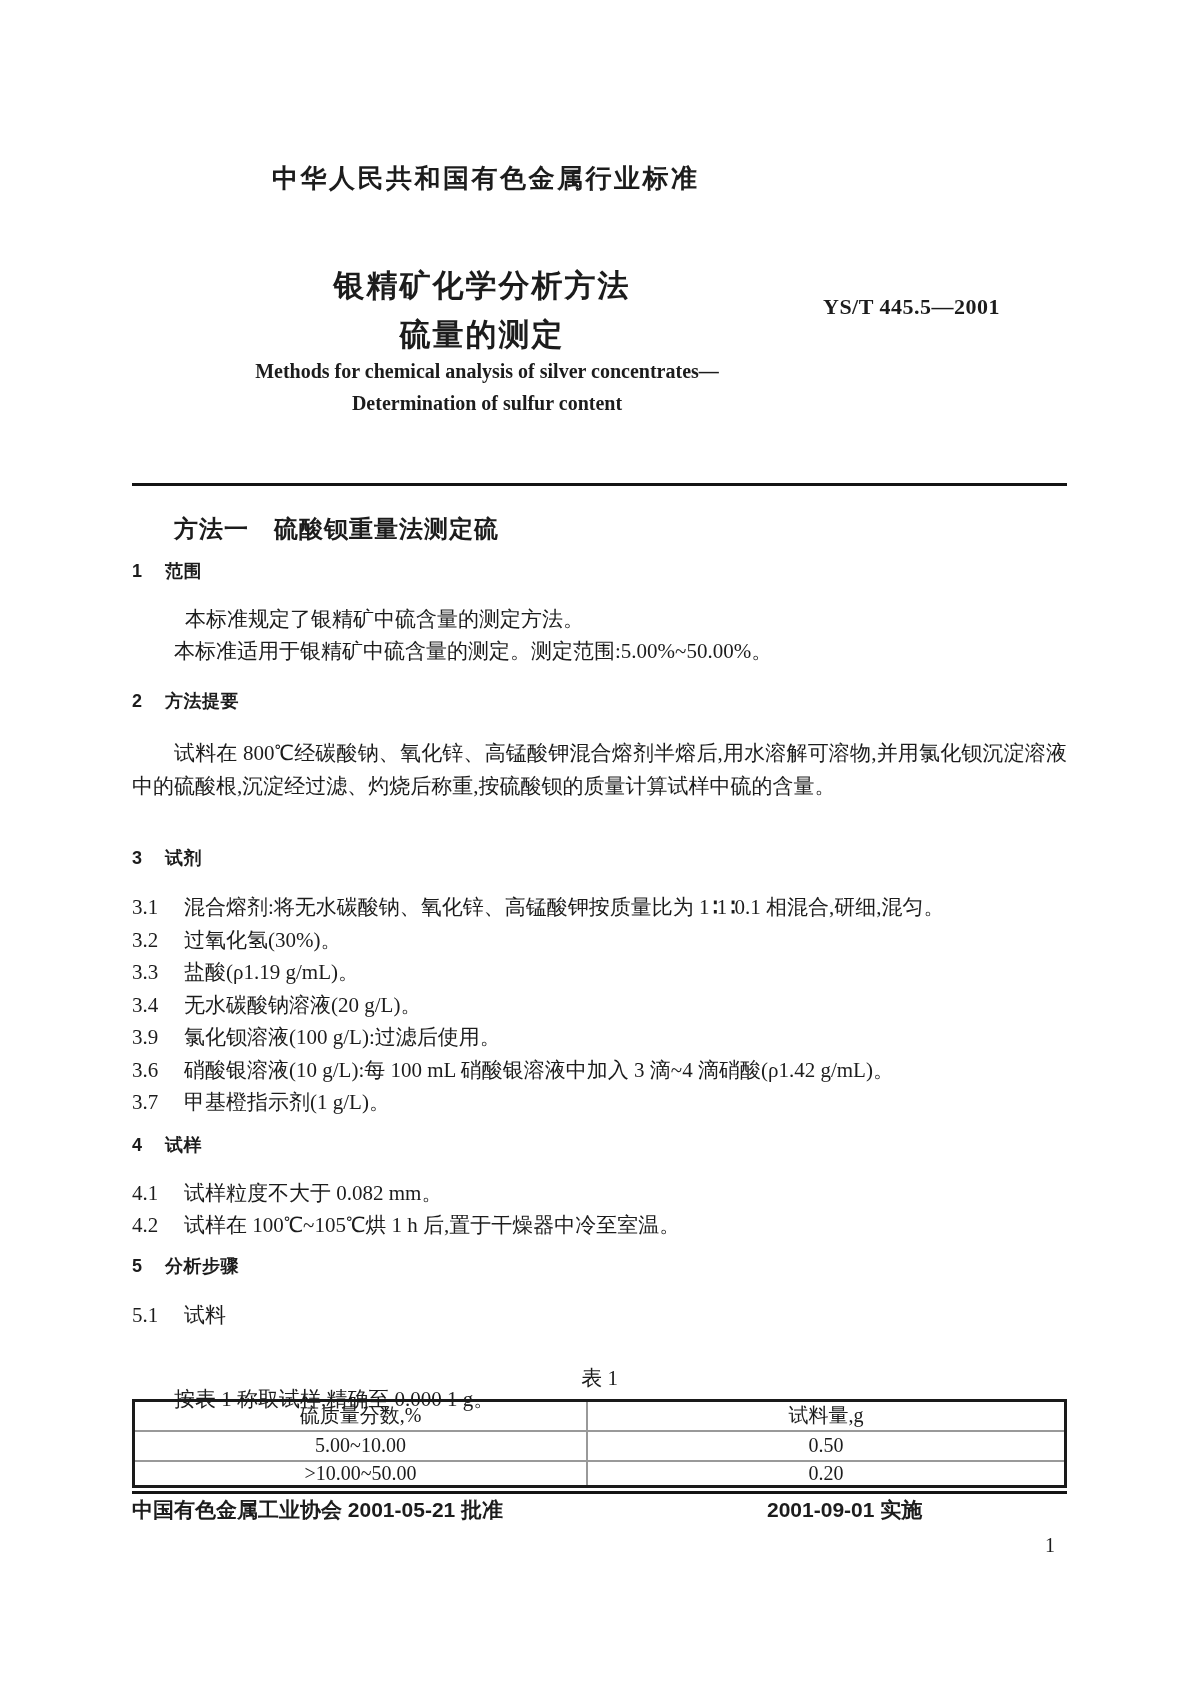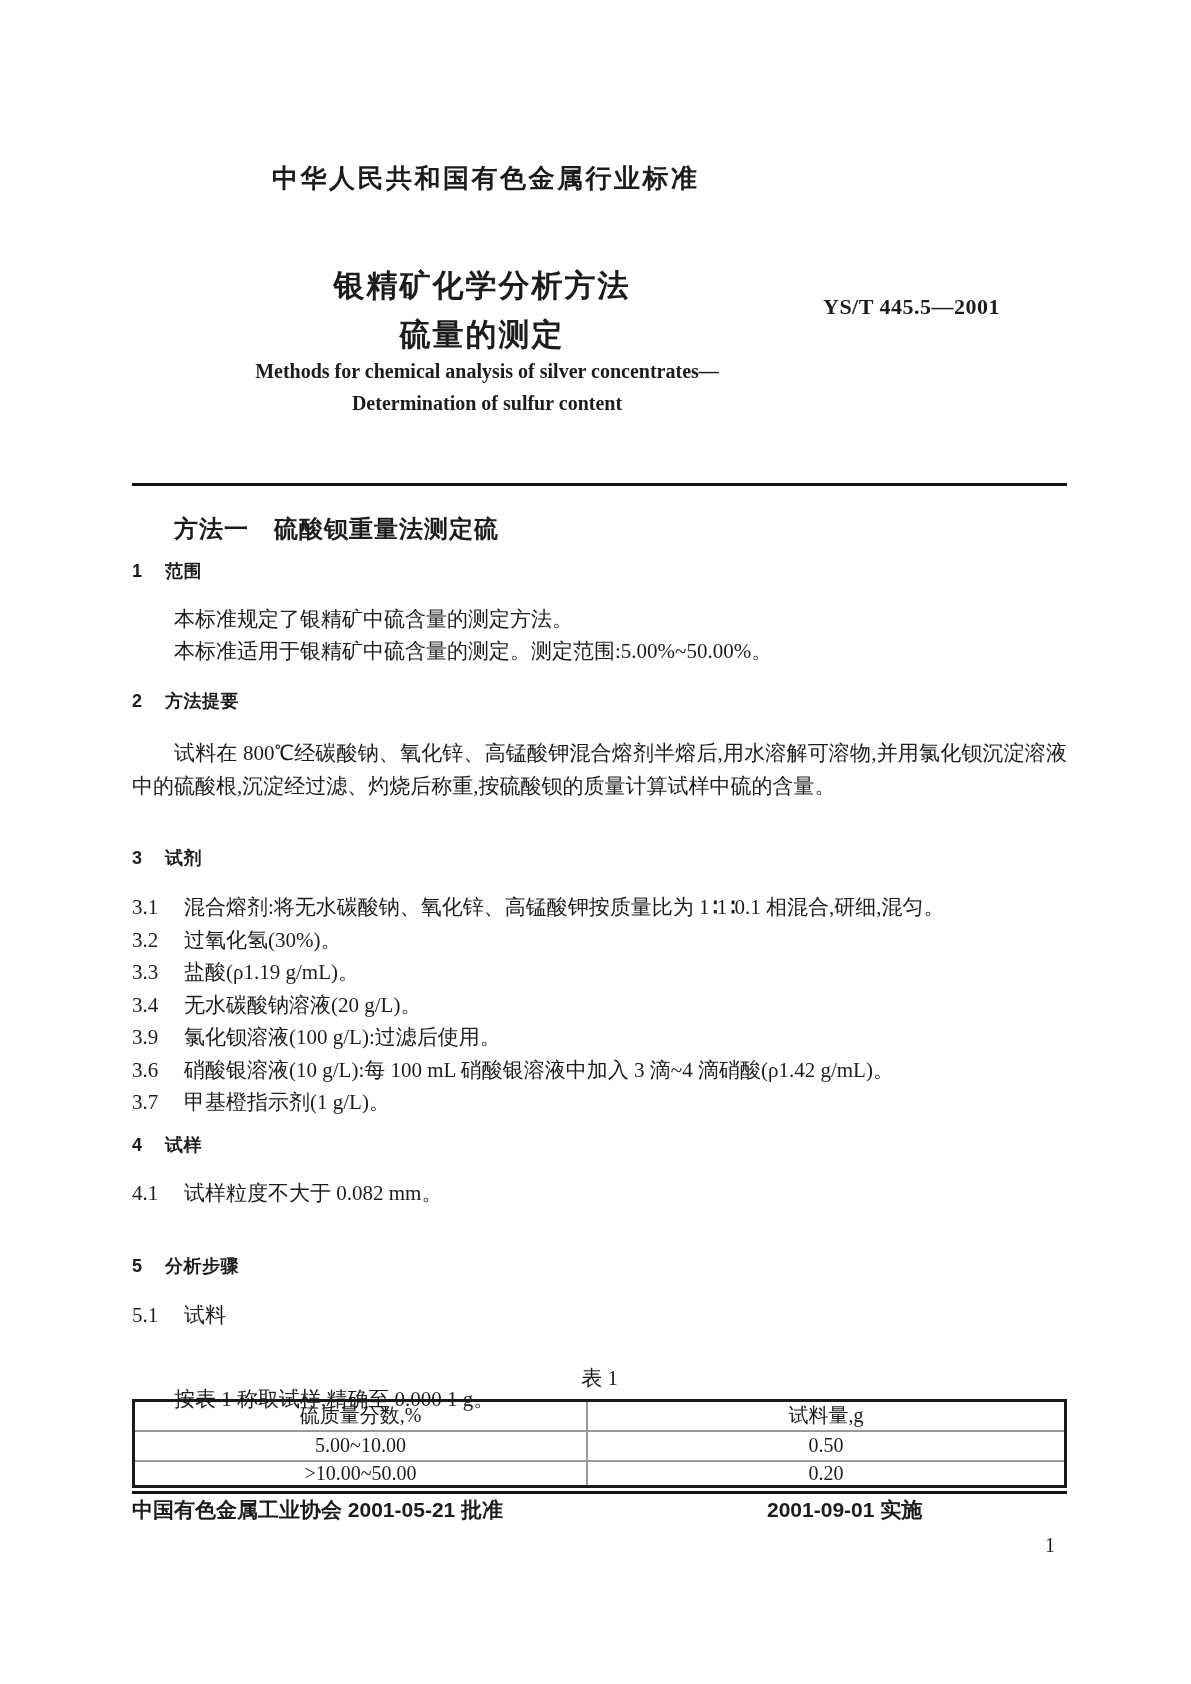"本标准规定了银精矿中硫含量的测定方法。" div.abs { margin-left: none -> 11px }
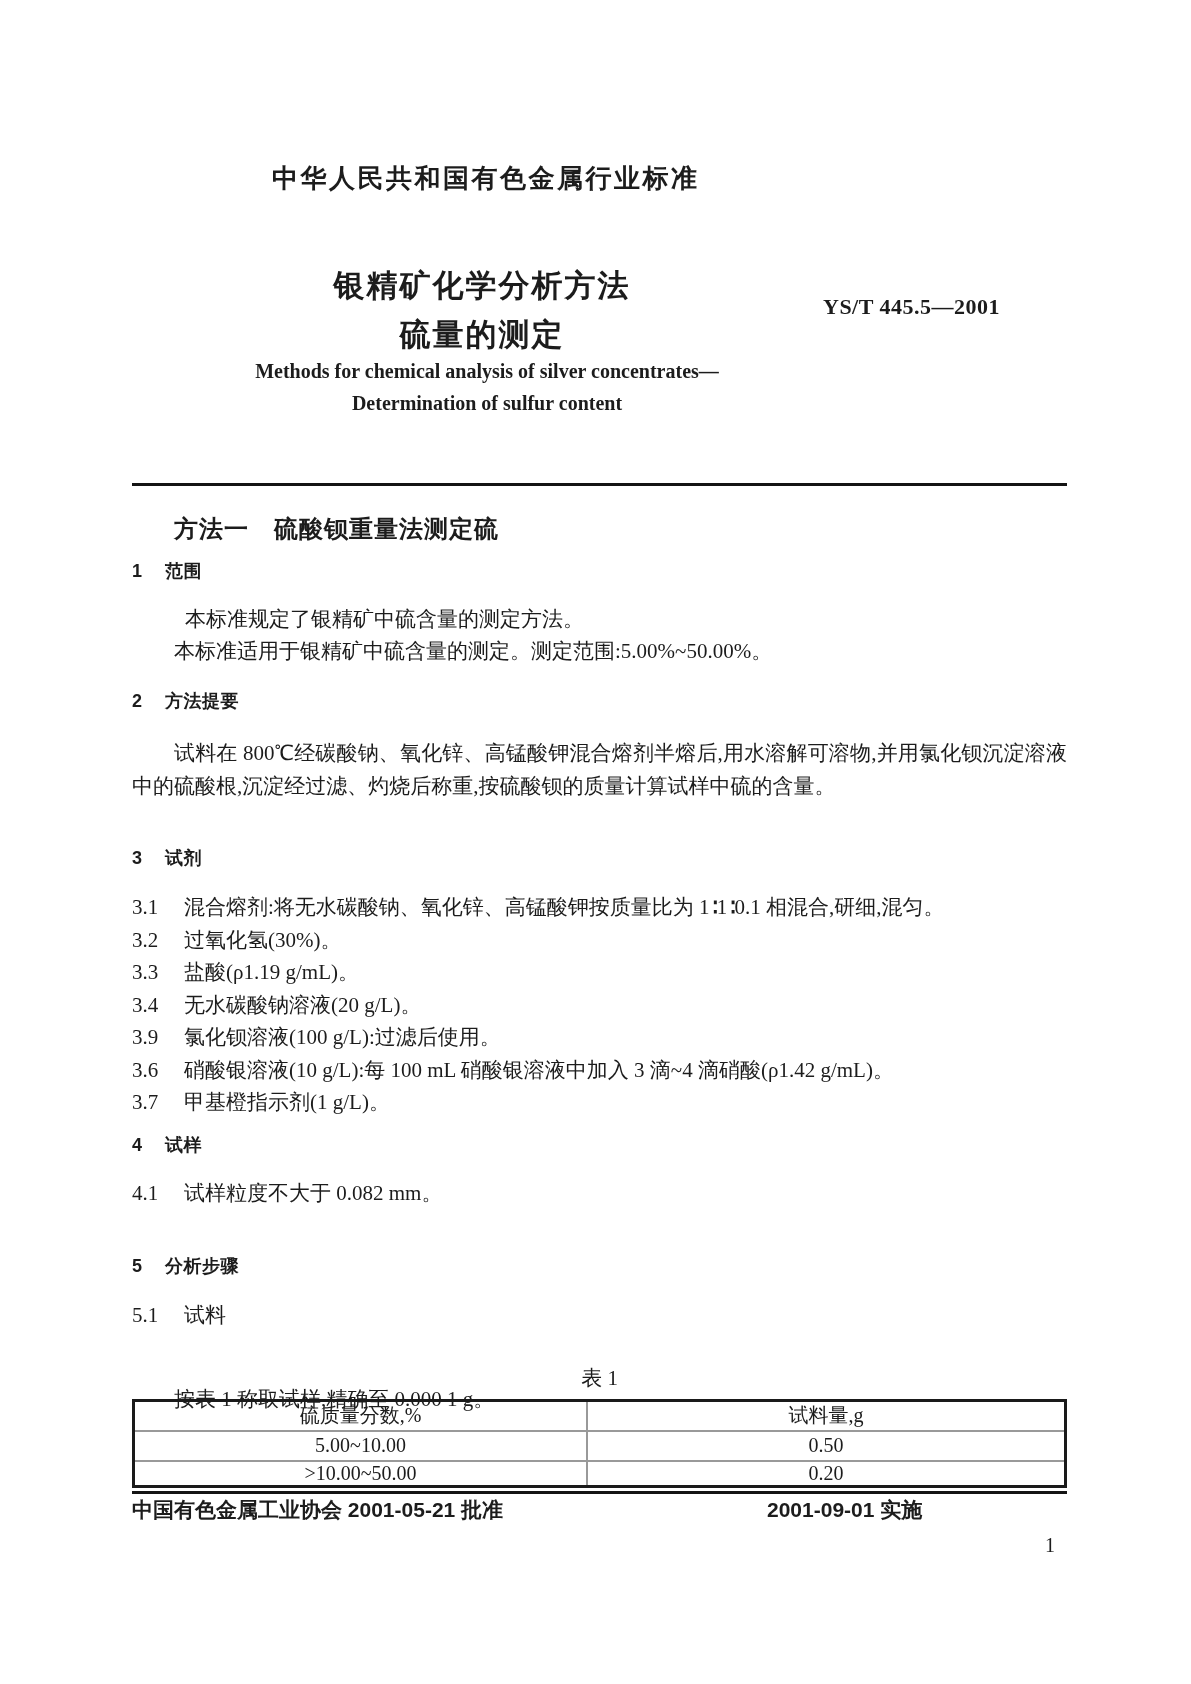"4.2 试样在 100℃~105℃烘 1 h" div.abs { html: none -> <div> <span>4.2</span><span>试样在 100℃~105℃烘 1 h 后,置于干燥器中冷至室温。</span> </div> }
